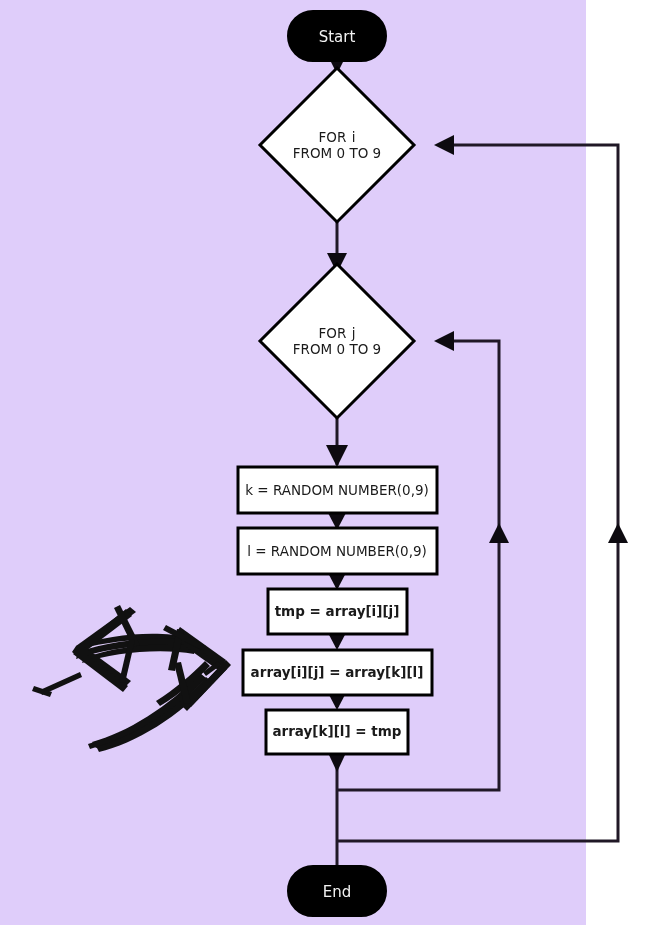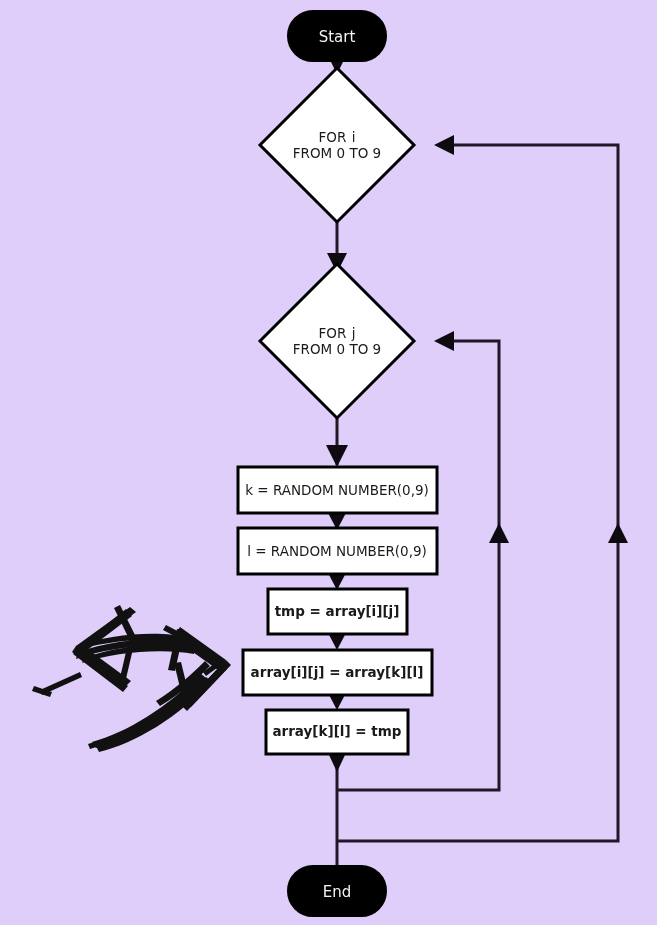"Start" #flowchart-root { width: 657px -> 586px }
